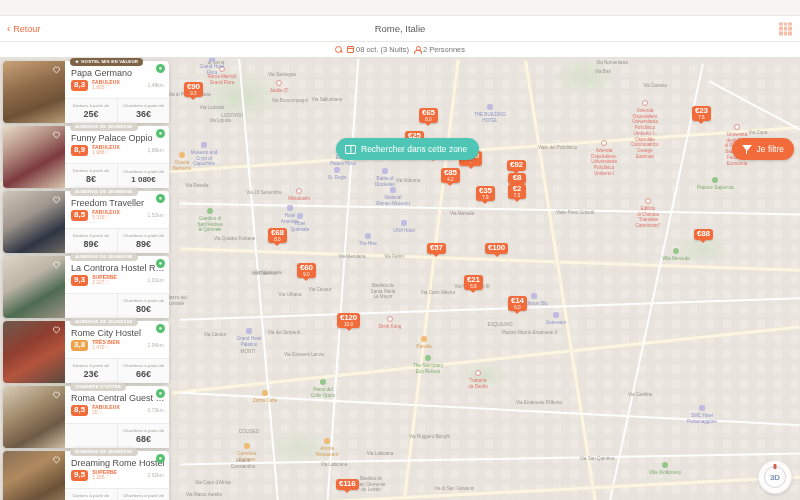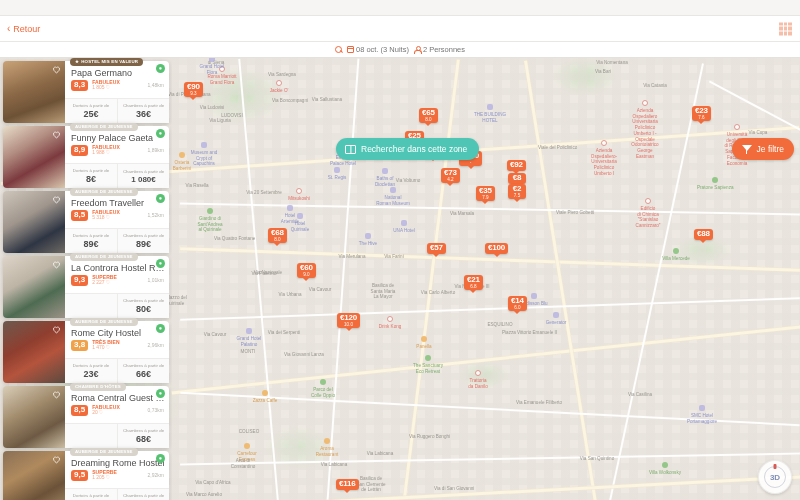"Rome, Italie" div.nav-title { html: none -> <div>Rome, Italie</div> }
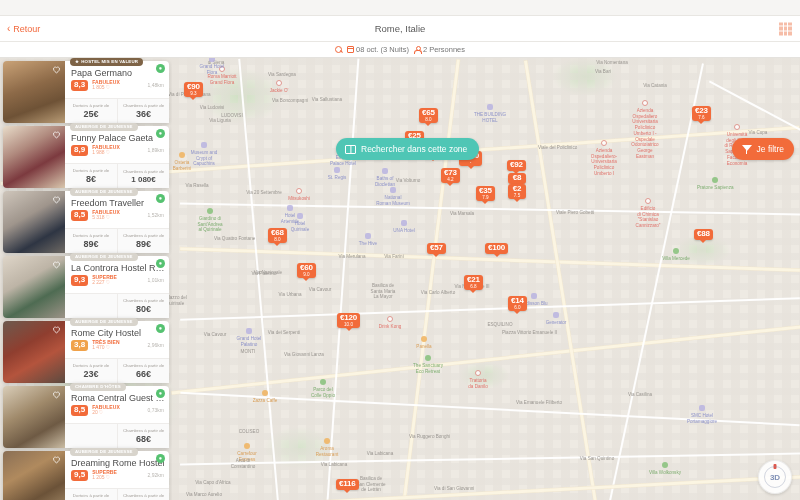"Funny Palace Gaeta" div.card-name { text: Gaeta -> Oppio }
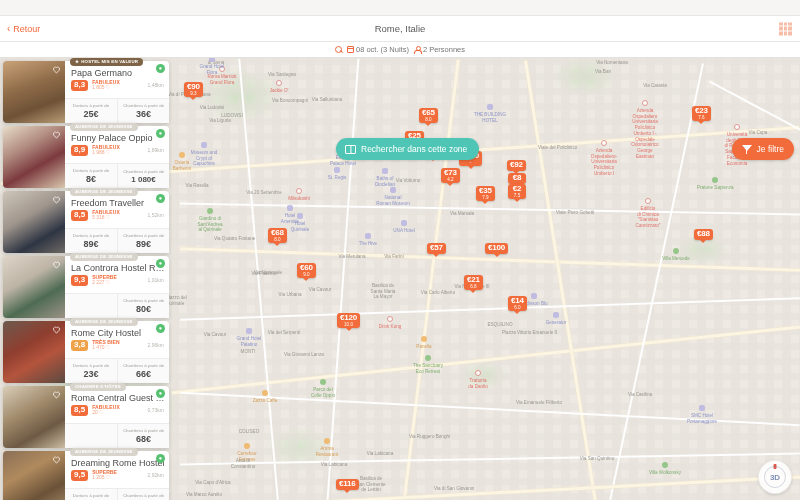"€73" div.p { text: €73 -> €85 }
